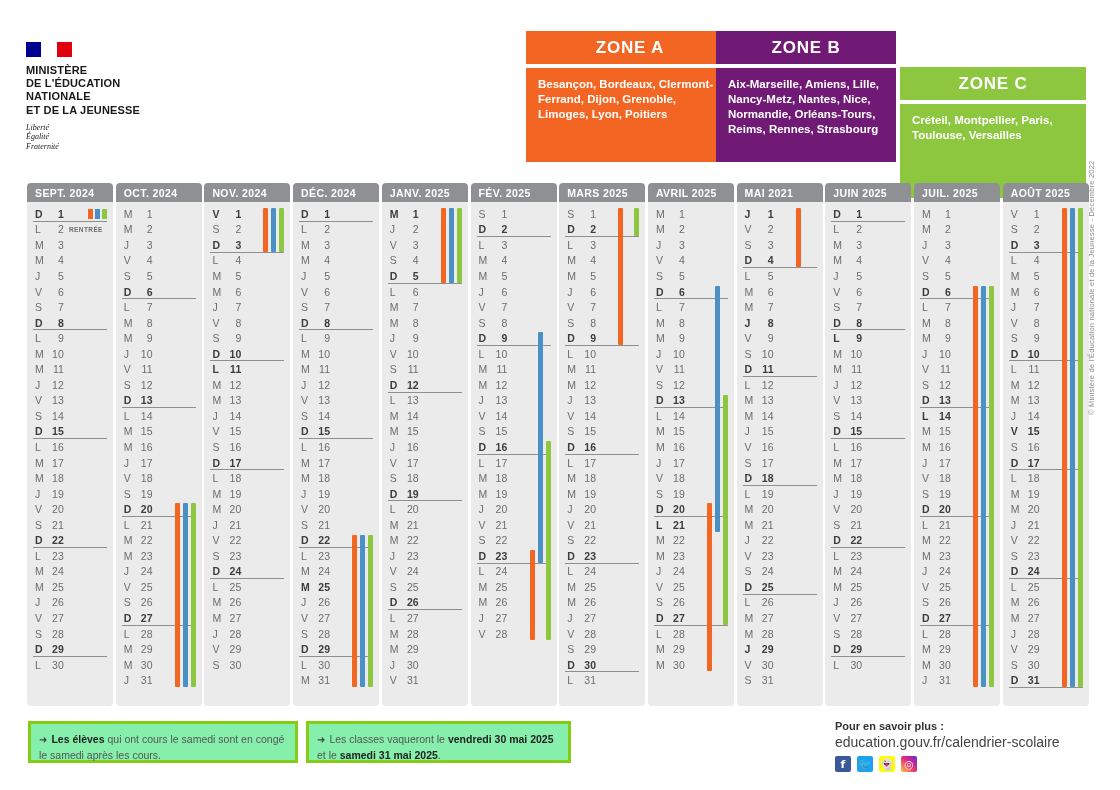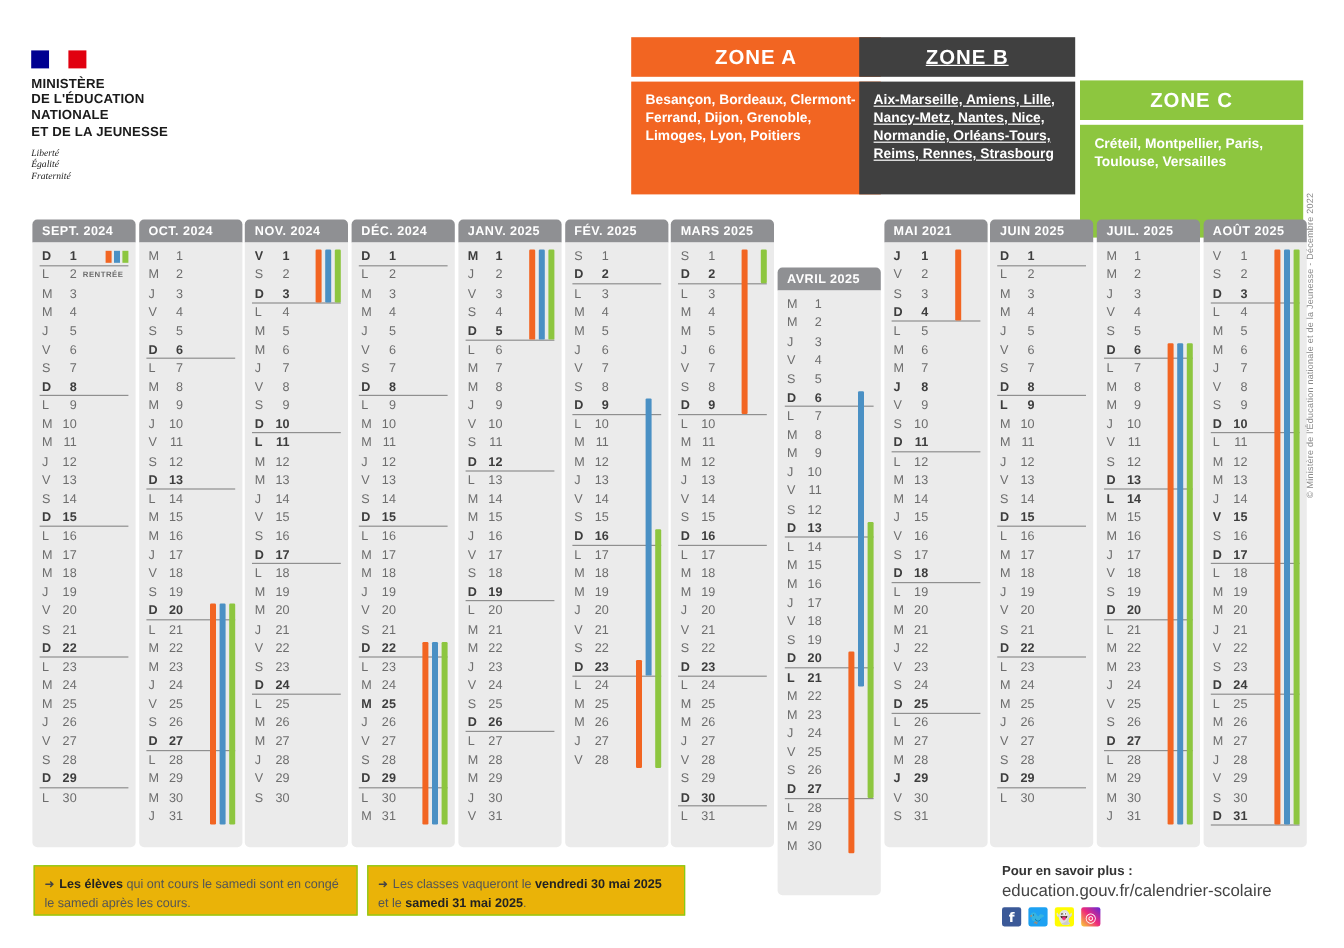"ZONE B" .zone.b .zone-head, .zone.b .zone-body { background: #404040 -> #701a75; text-decoration: underline -> none }
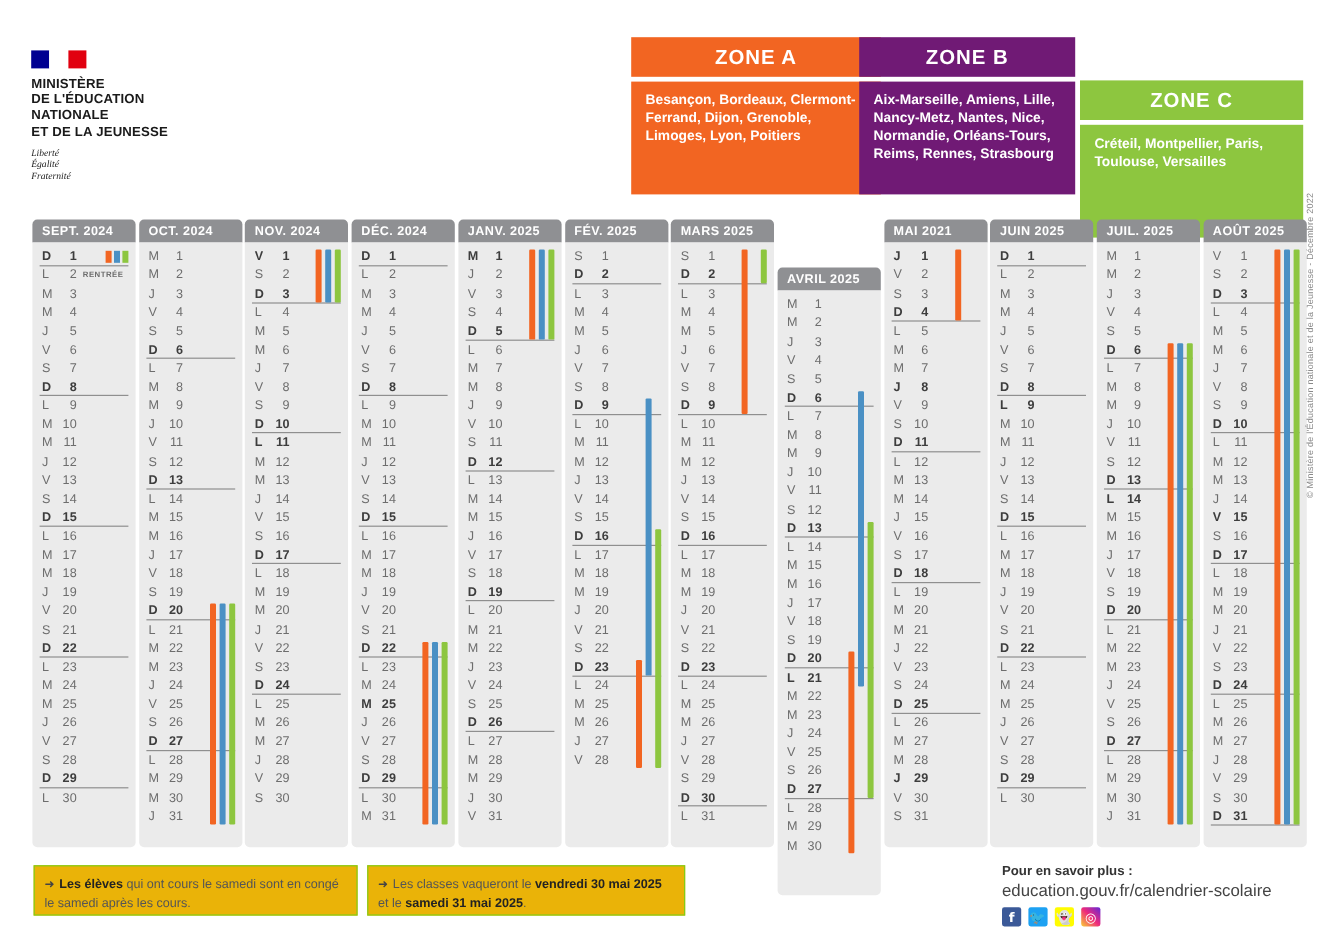"AVRIL 2025" div.month { margin-top: 40px -> none }
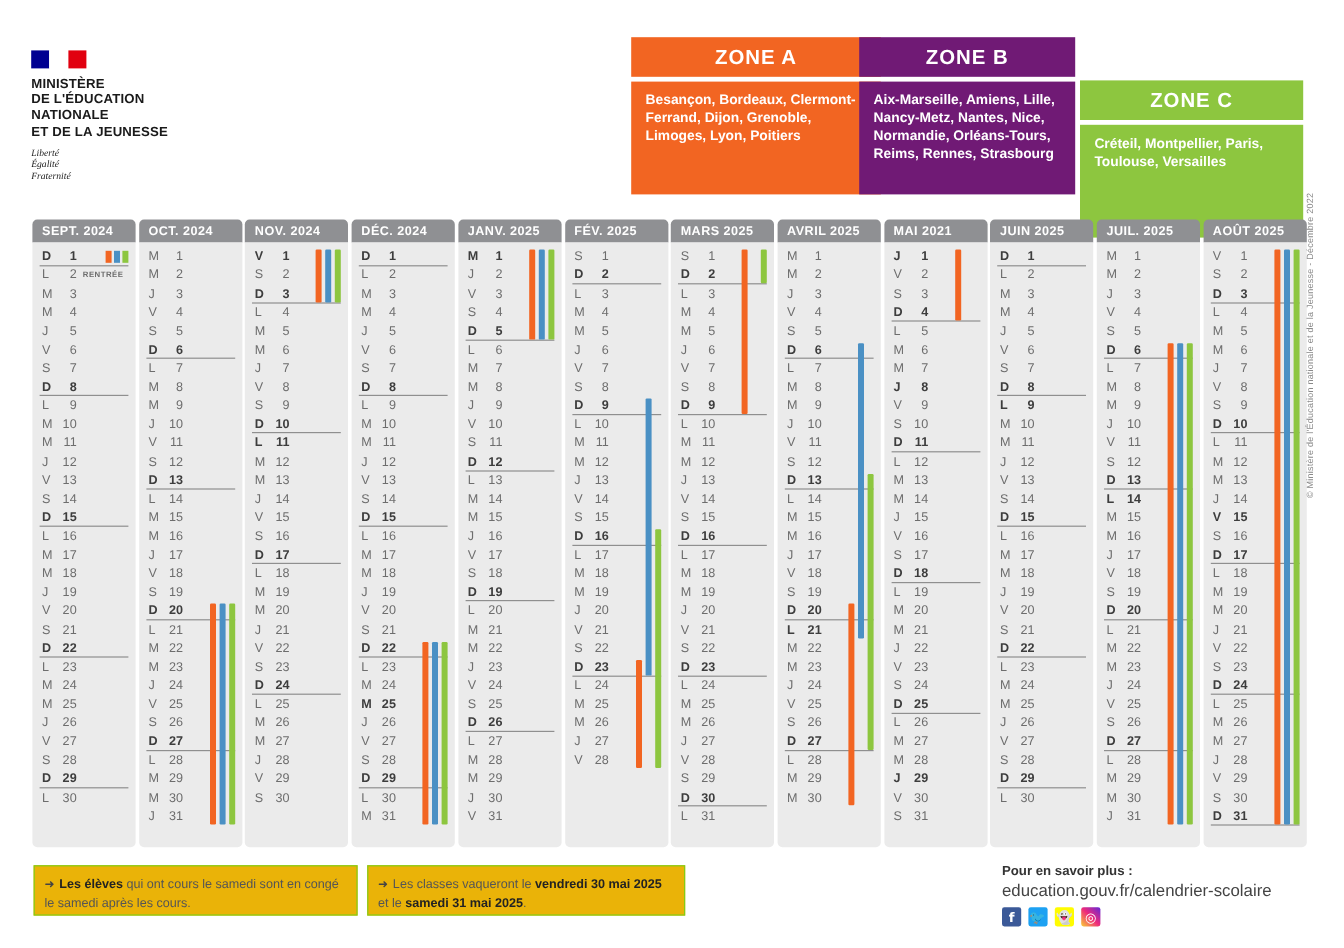"➜ Les élèves qui ont" .note-box { background: #eab308 -> #86efac; border: 1px solid #84cc16 -> 3px solid #84cc16 }
